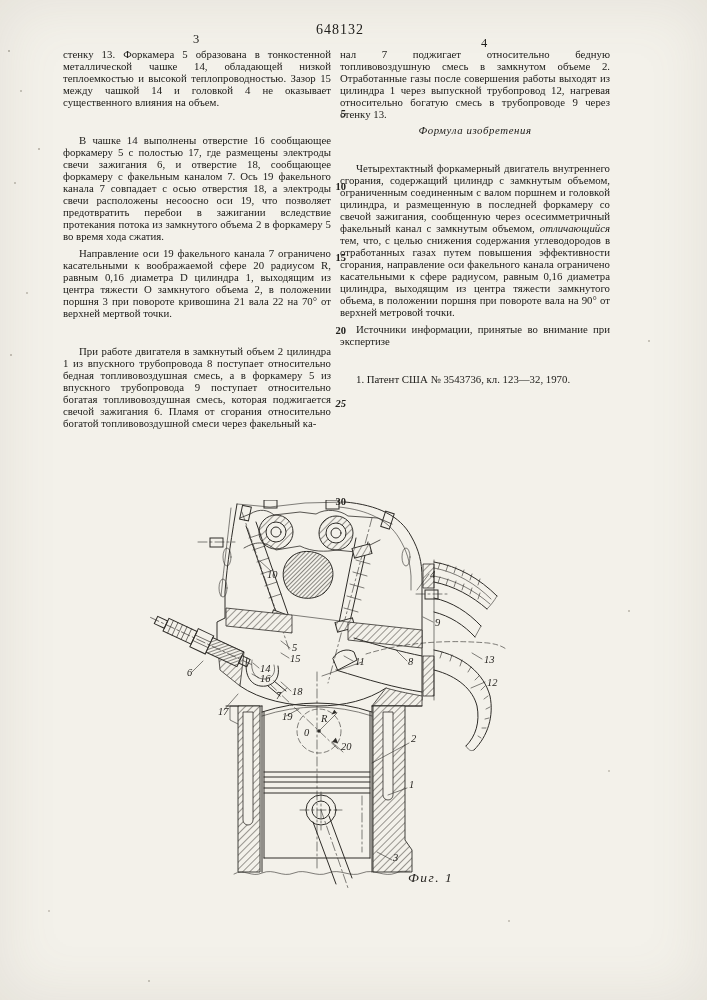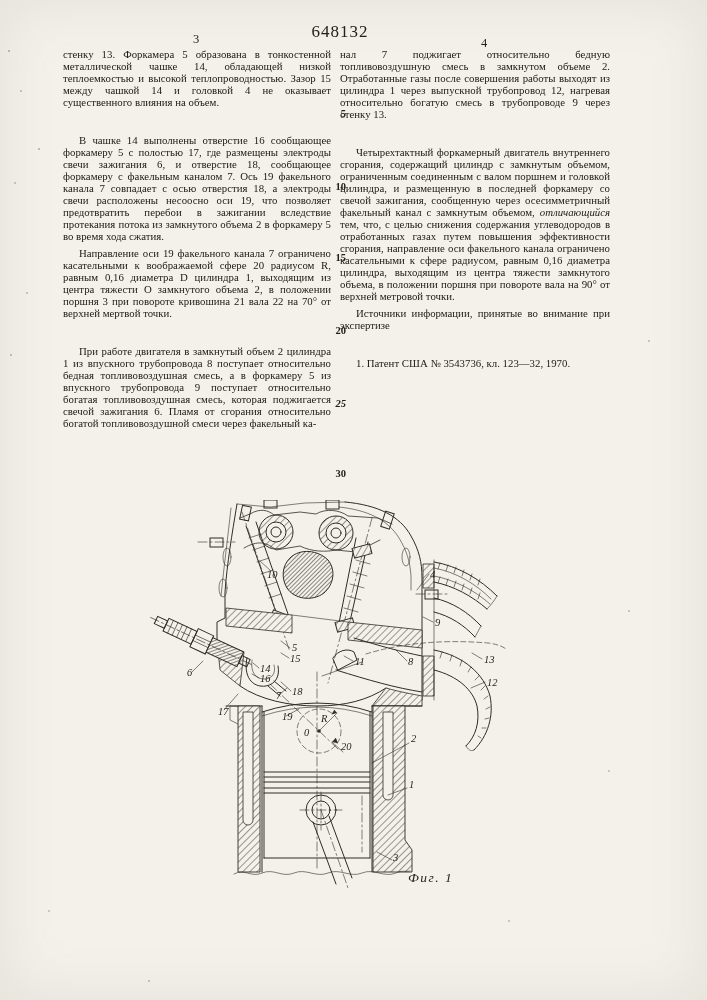"648132" .patnum { font-size: 17px -> 14px }
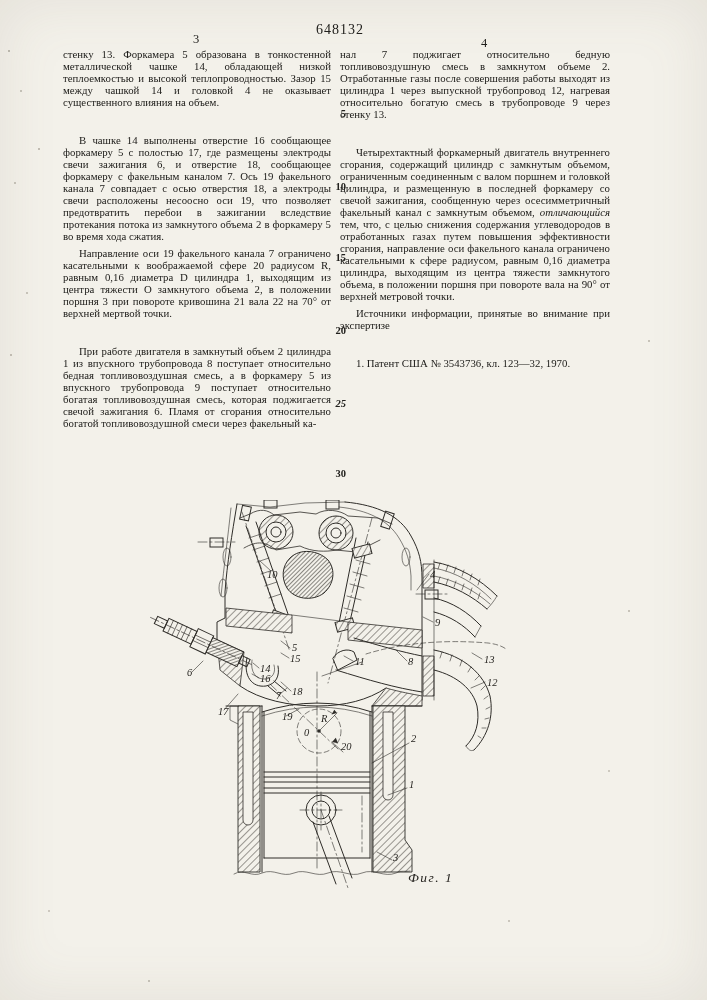"Формула изобретения" p.head { html: none -> <p><span>Формула изобретения</span></p> }
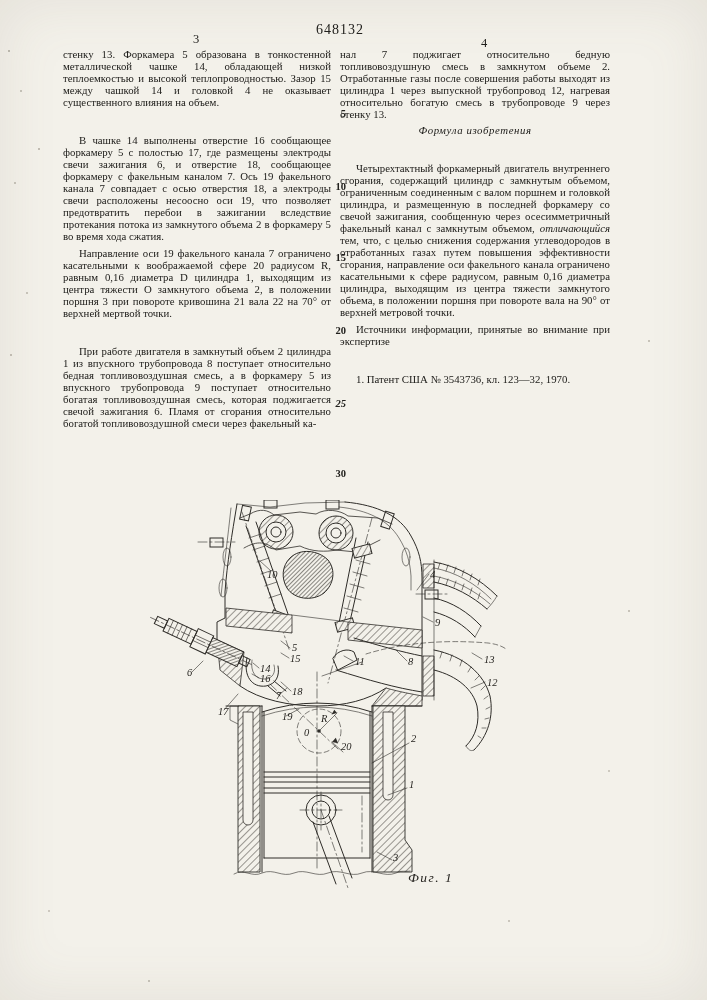"30" div.linenum { top: 468px -> 496px }
